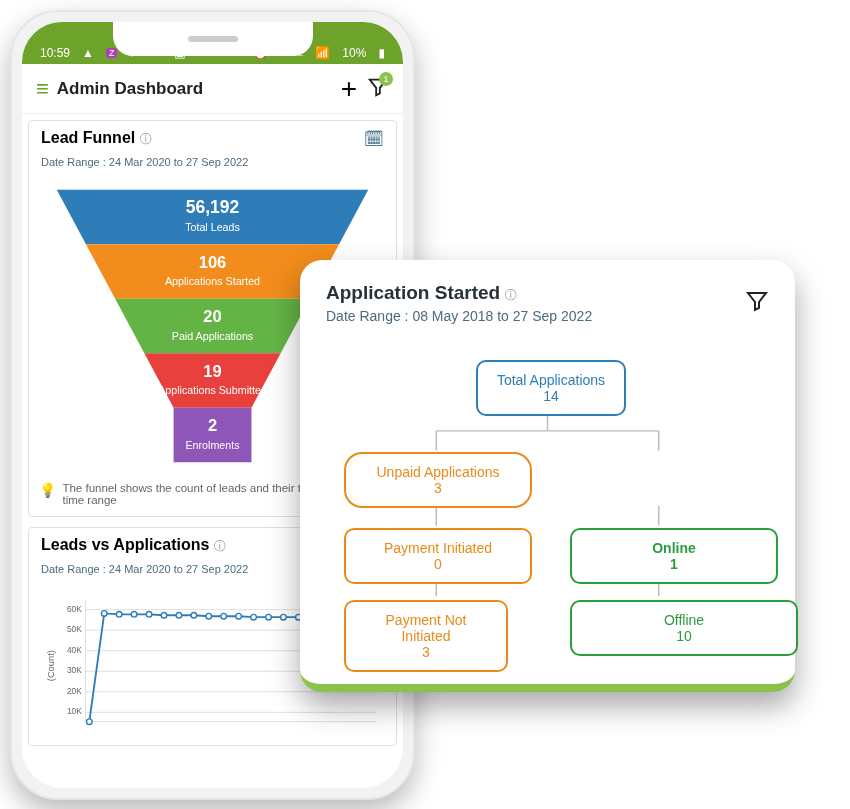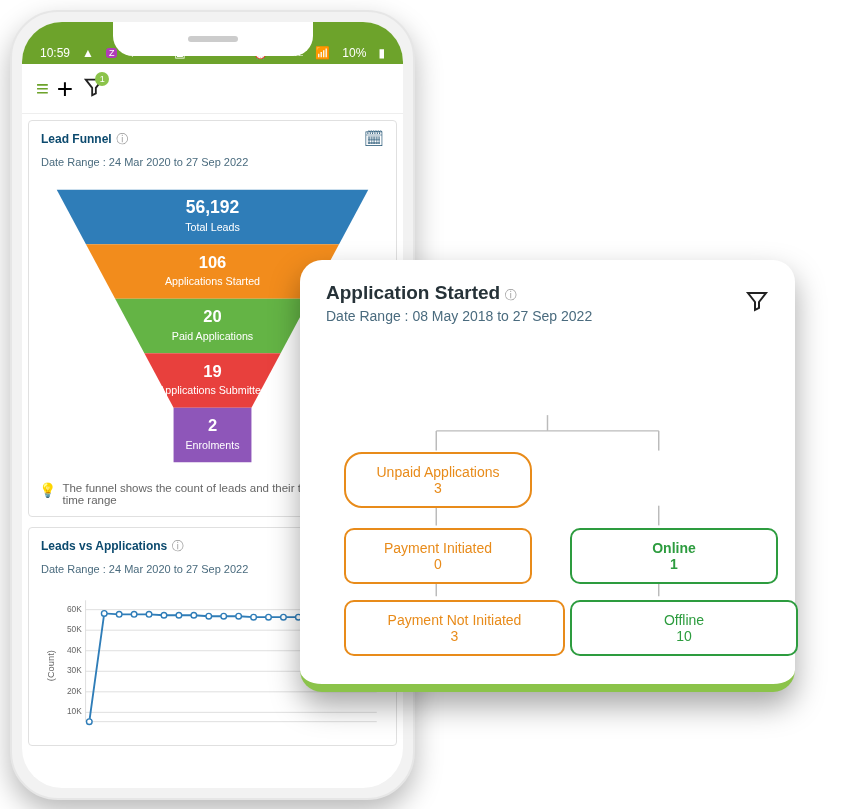"Admin Dashboard" h1 { html: none -> <h1>Admin Dashboard</h1> }
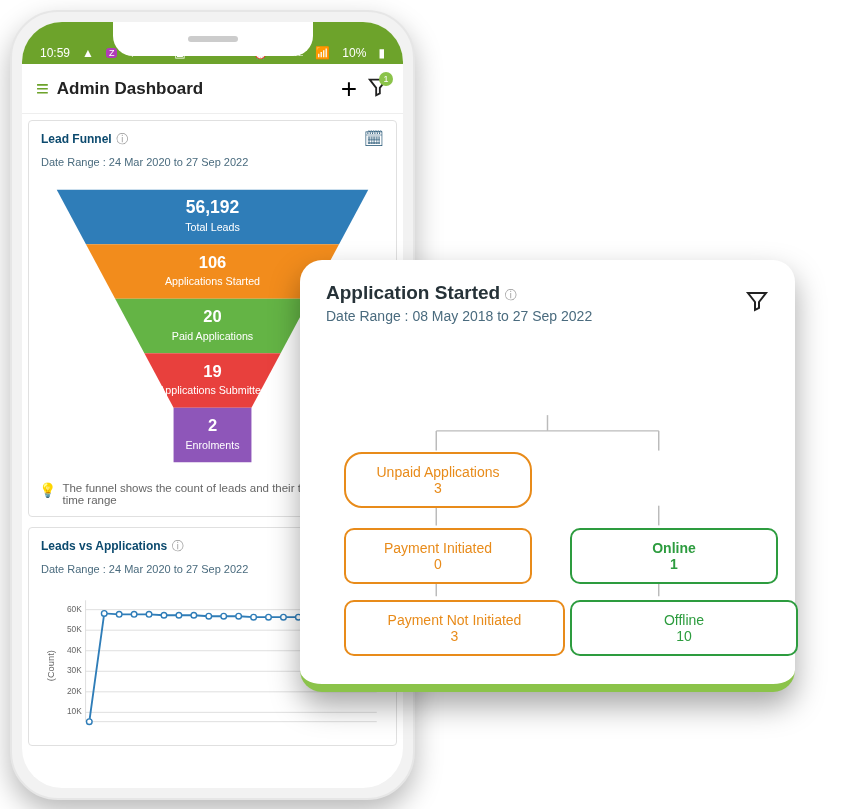"Lead Funnel" .card-title { color: #0c4a6e -> #000000; font-size: 12px -> 16px }
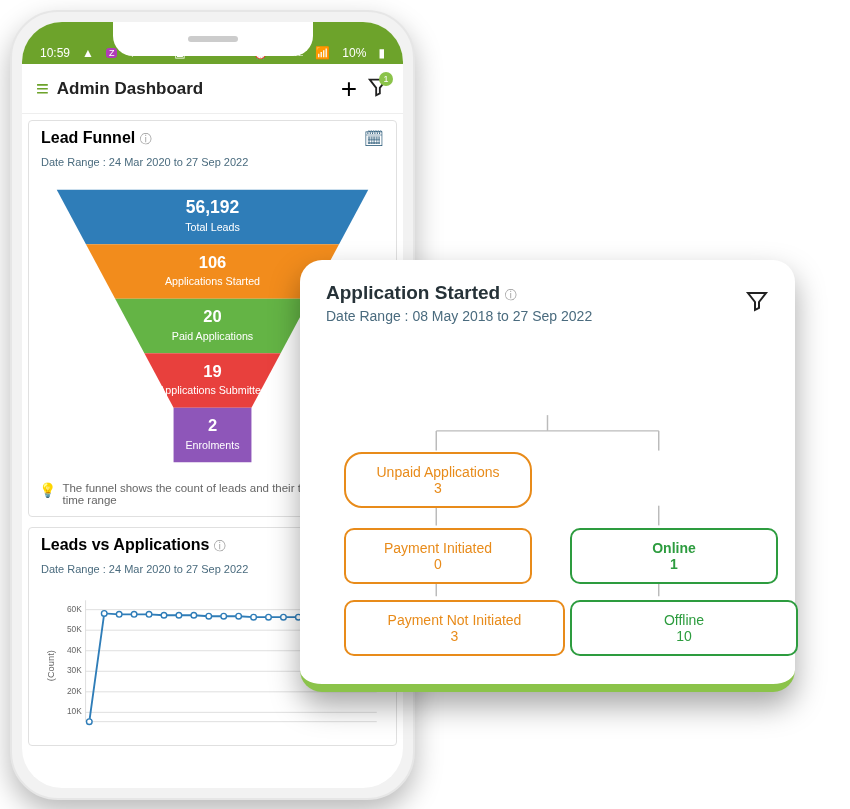"Total Applications" div.node { html: none -> <div> <span>Total Applications</span> <span>14</span> </div> }
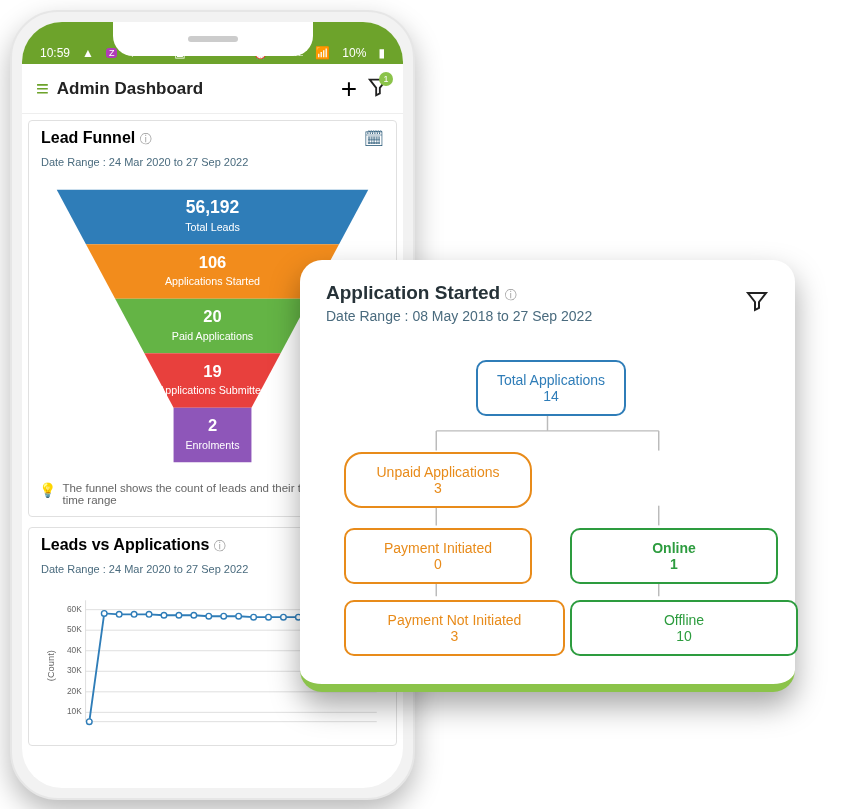"Payment Not Initiated" div.node { width: 221px -> 164px }
